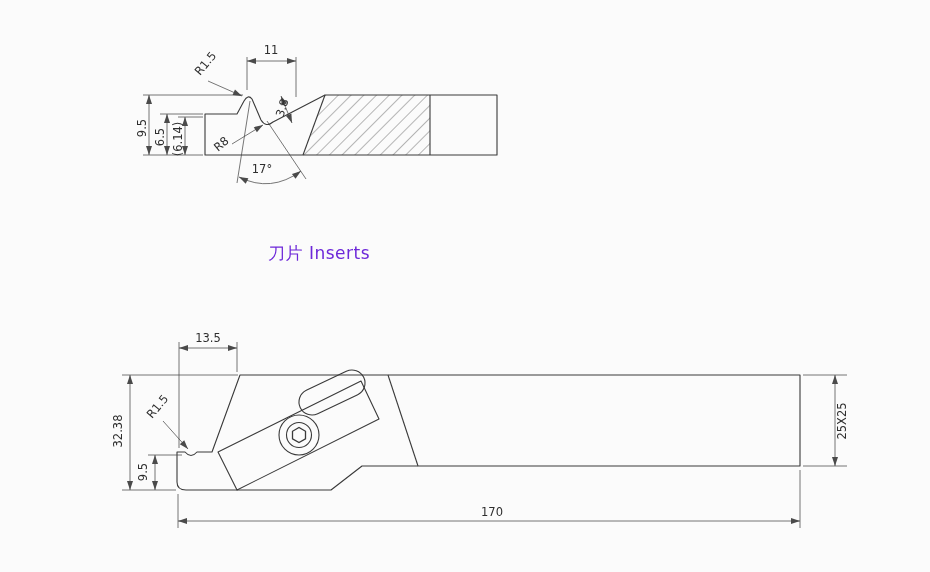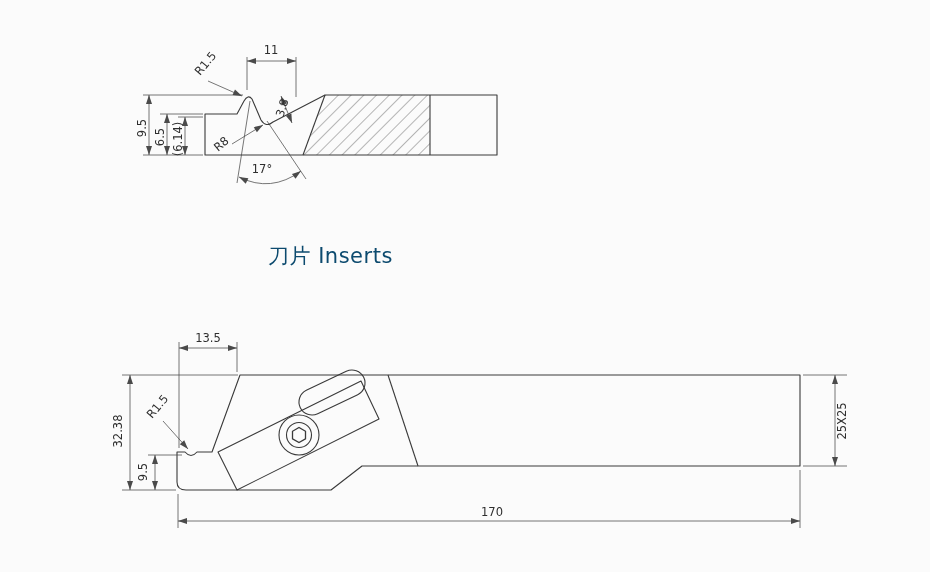"刀片 Inserts" .caption { color: #0c4a6e -> #6d28d9; font-size: 21px -> 17px }
